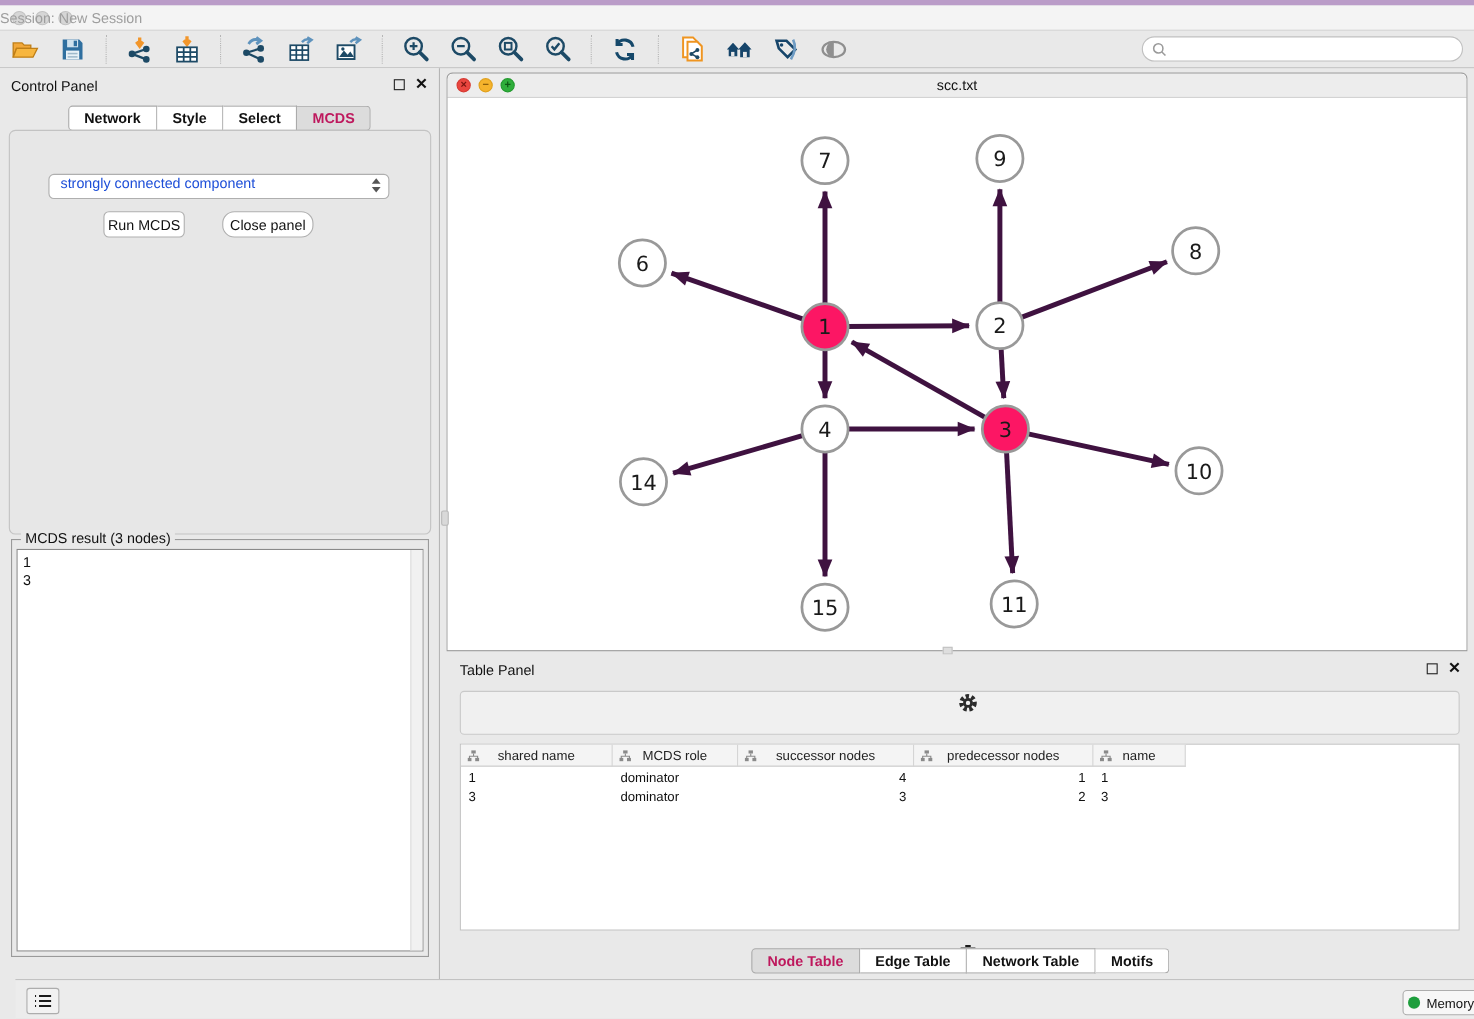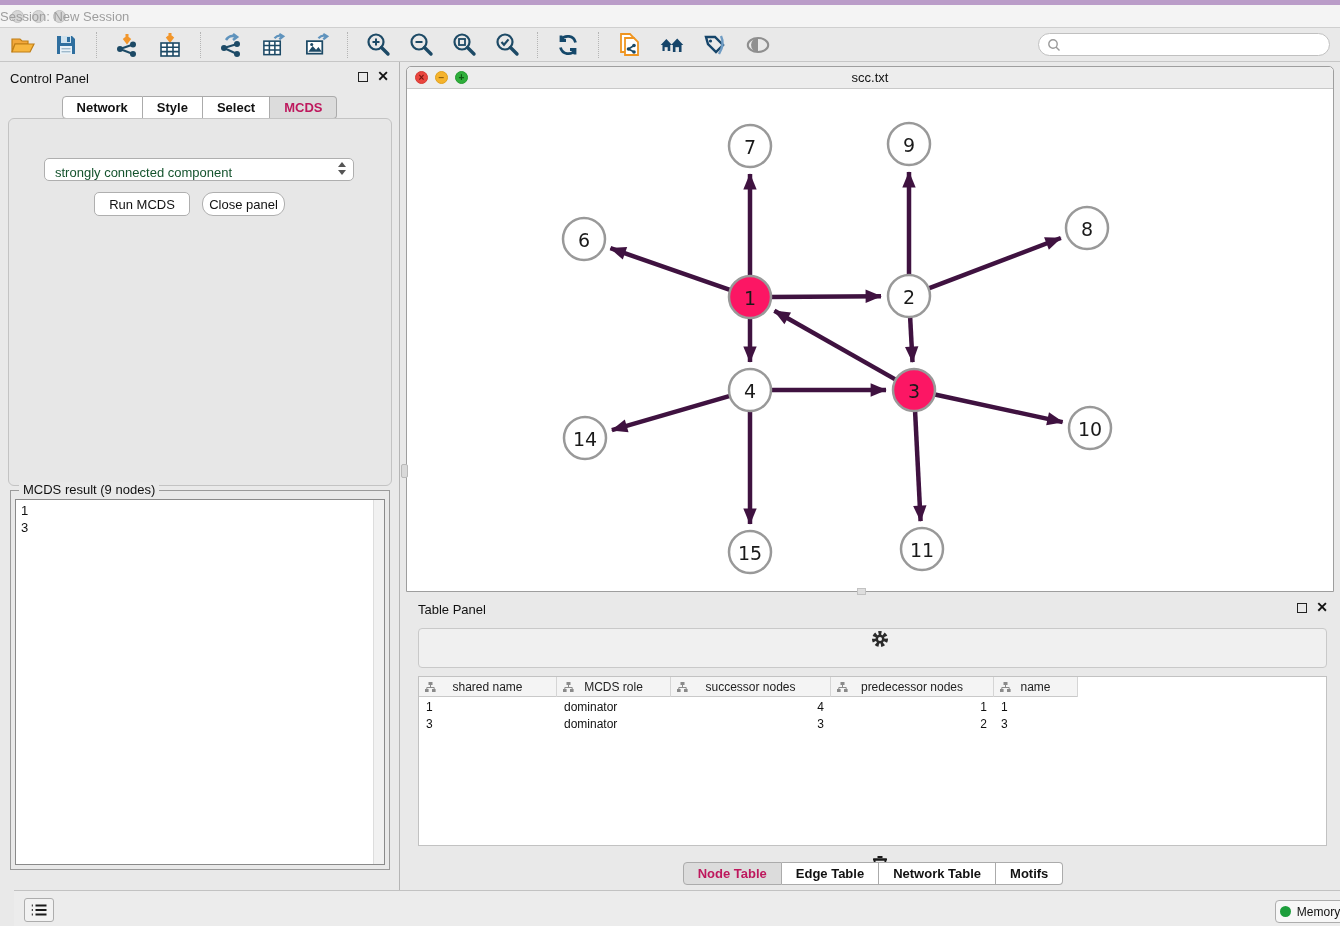"strongly connected component" .dropdown { align-items: flex-end -> flex-start; color: #14532d -> #1d4ed8 }
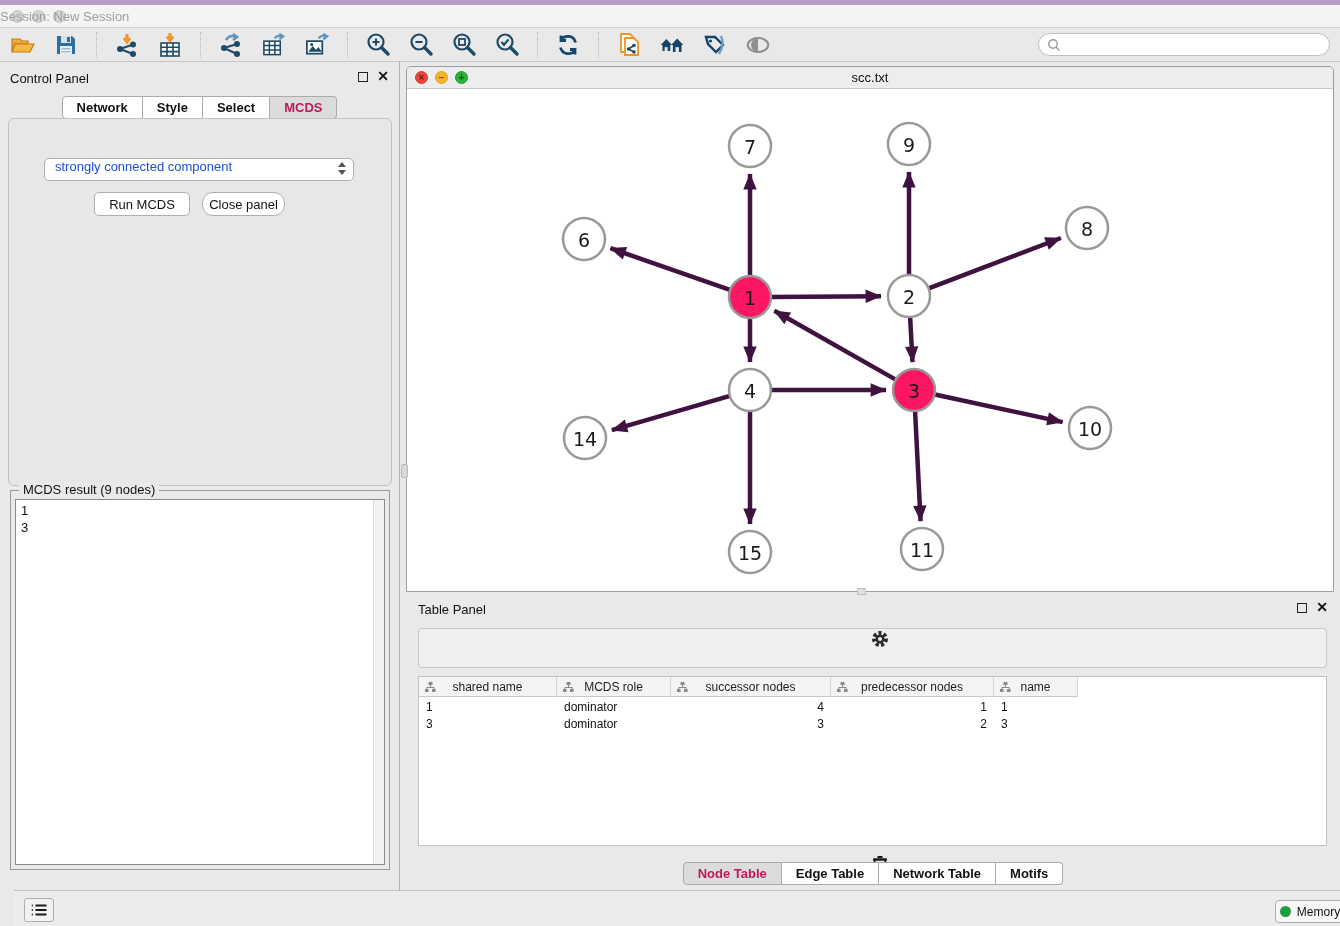"Run MCDS" .btn-run { width: 96px -> 74px }
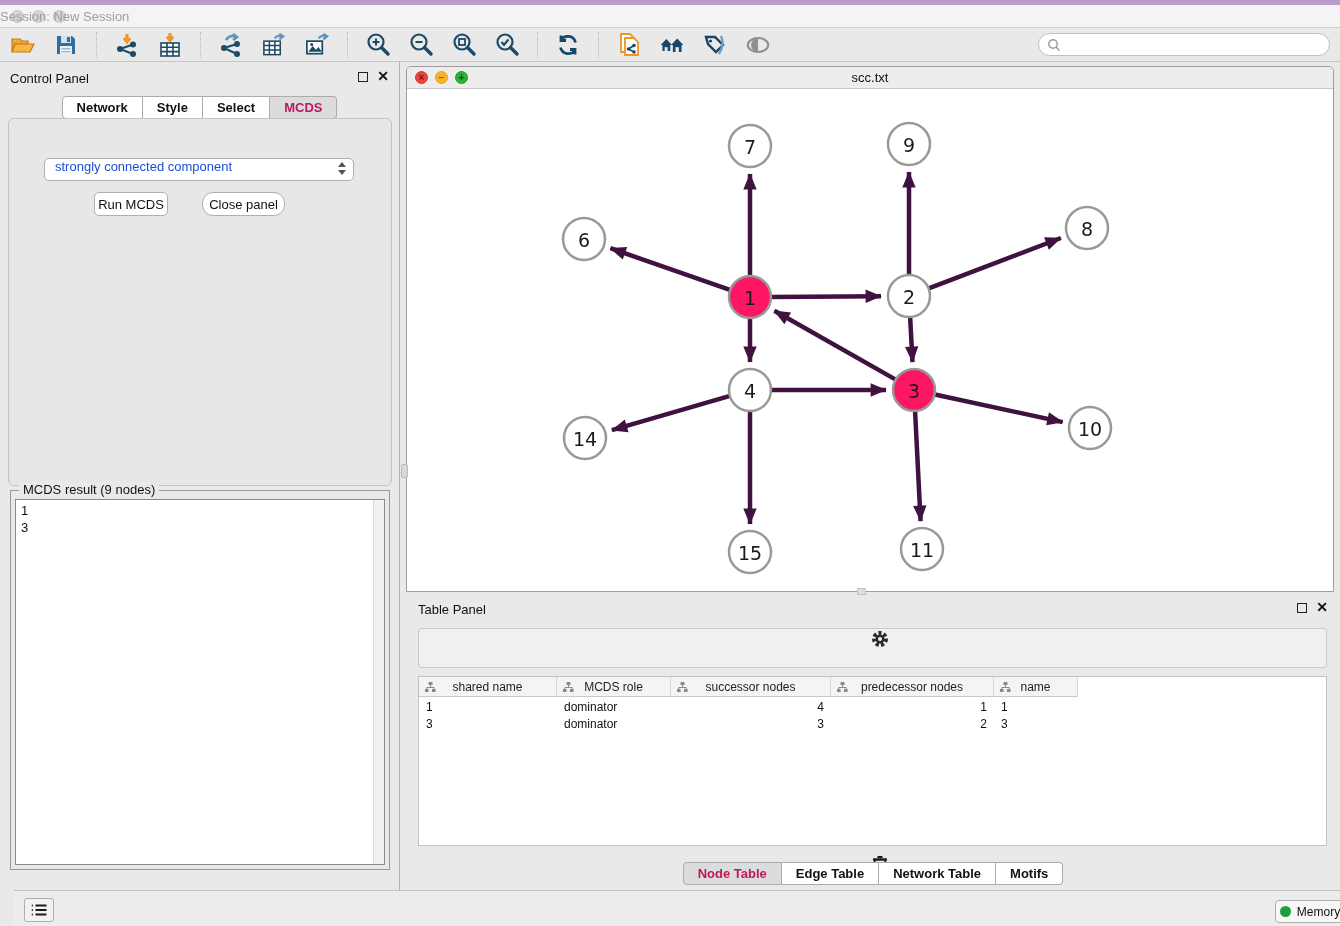"MCDS result (9 nodes)" span.result-legend { text: 9 -> 3 }
